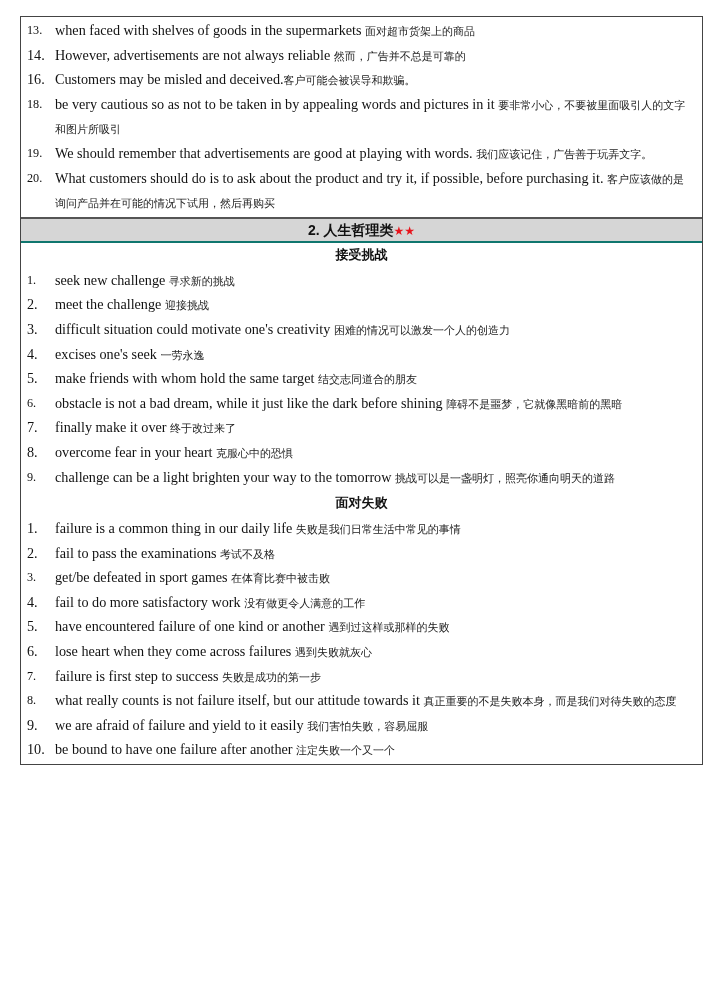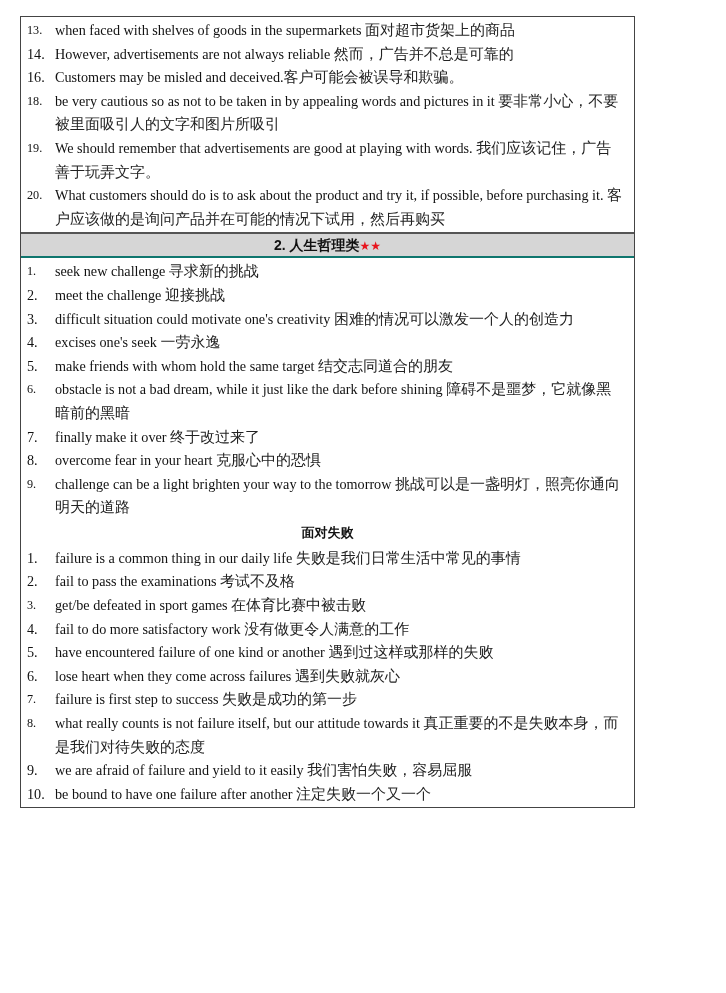"13." .page { width: 615px -> 683px }
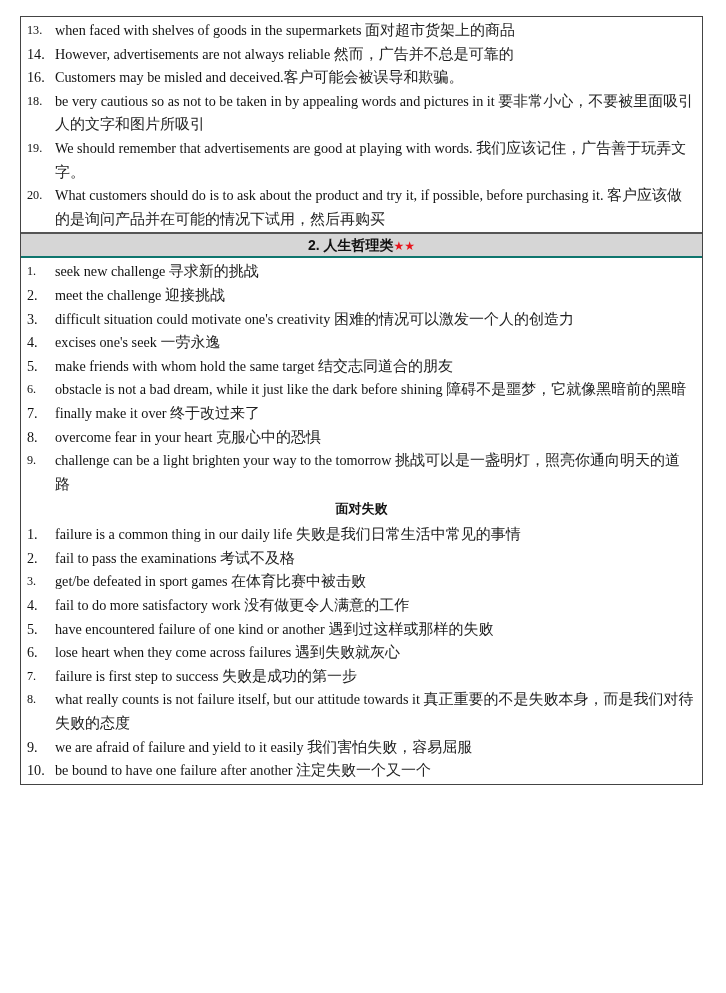"面对超市货架上的商品" .zh { font-size: 15px -> 11px }
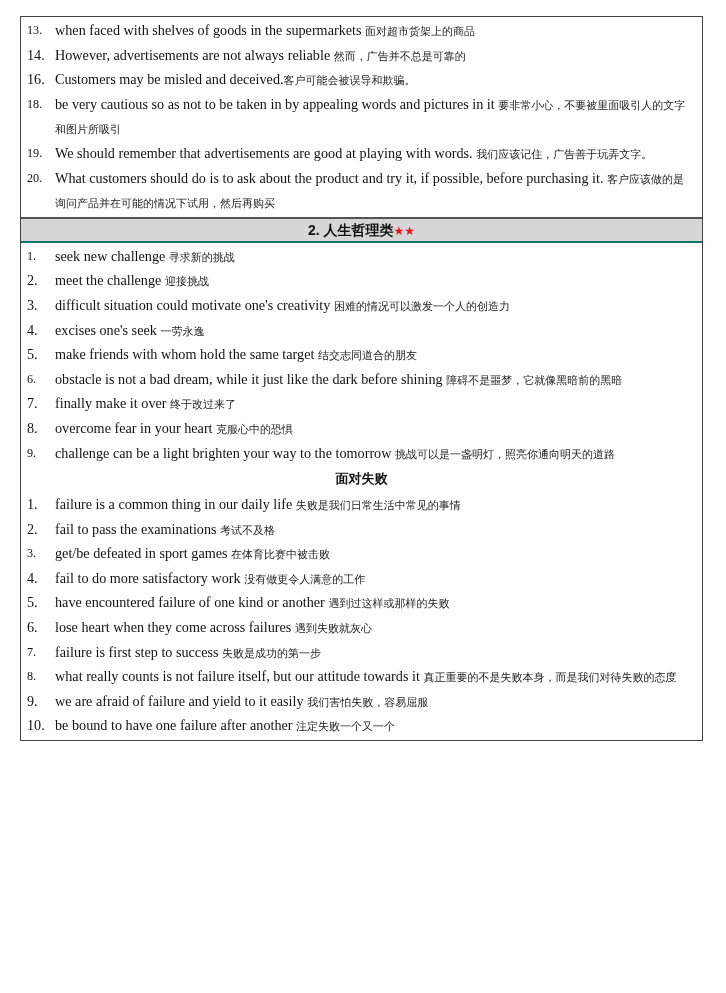"接受挑战" div.subhead { html: none -> <div>接受挑战</div> }
